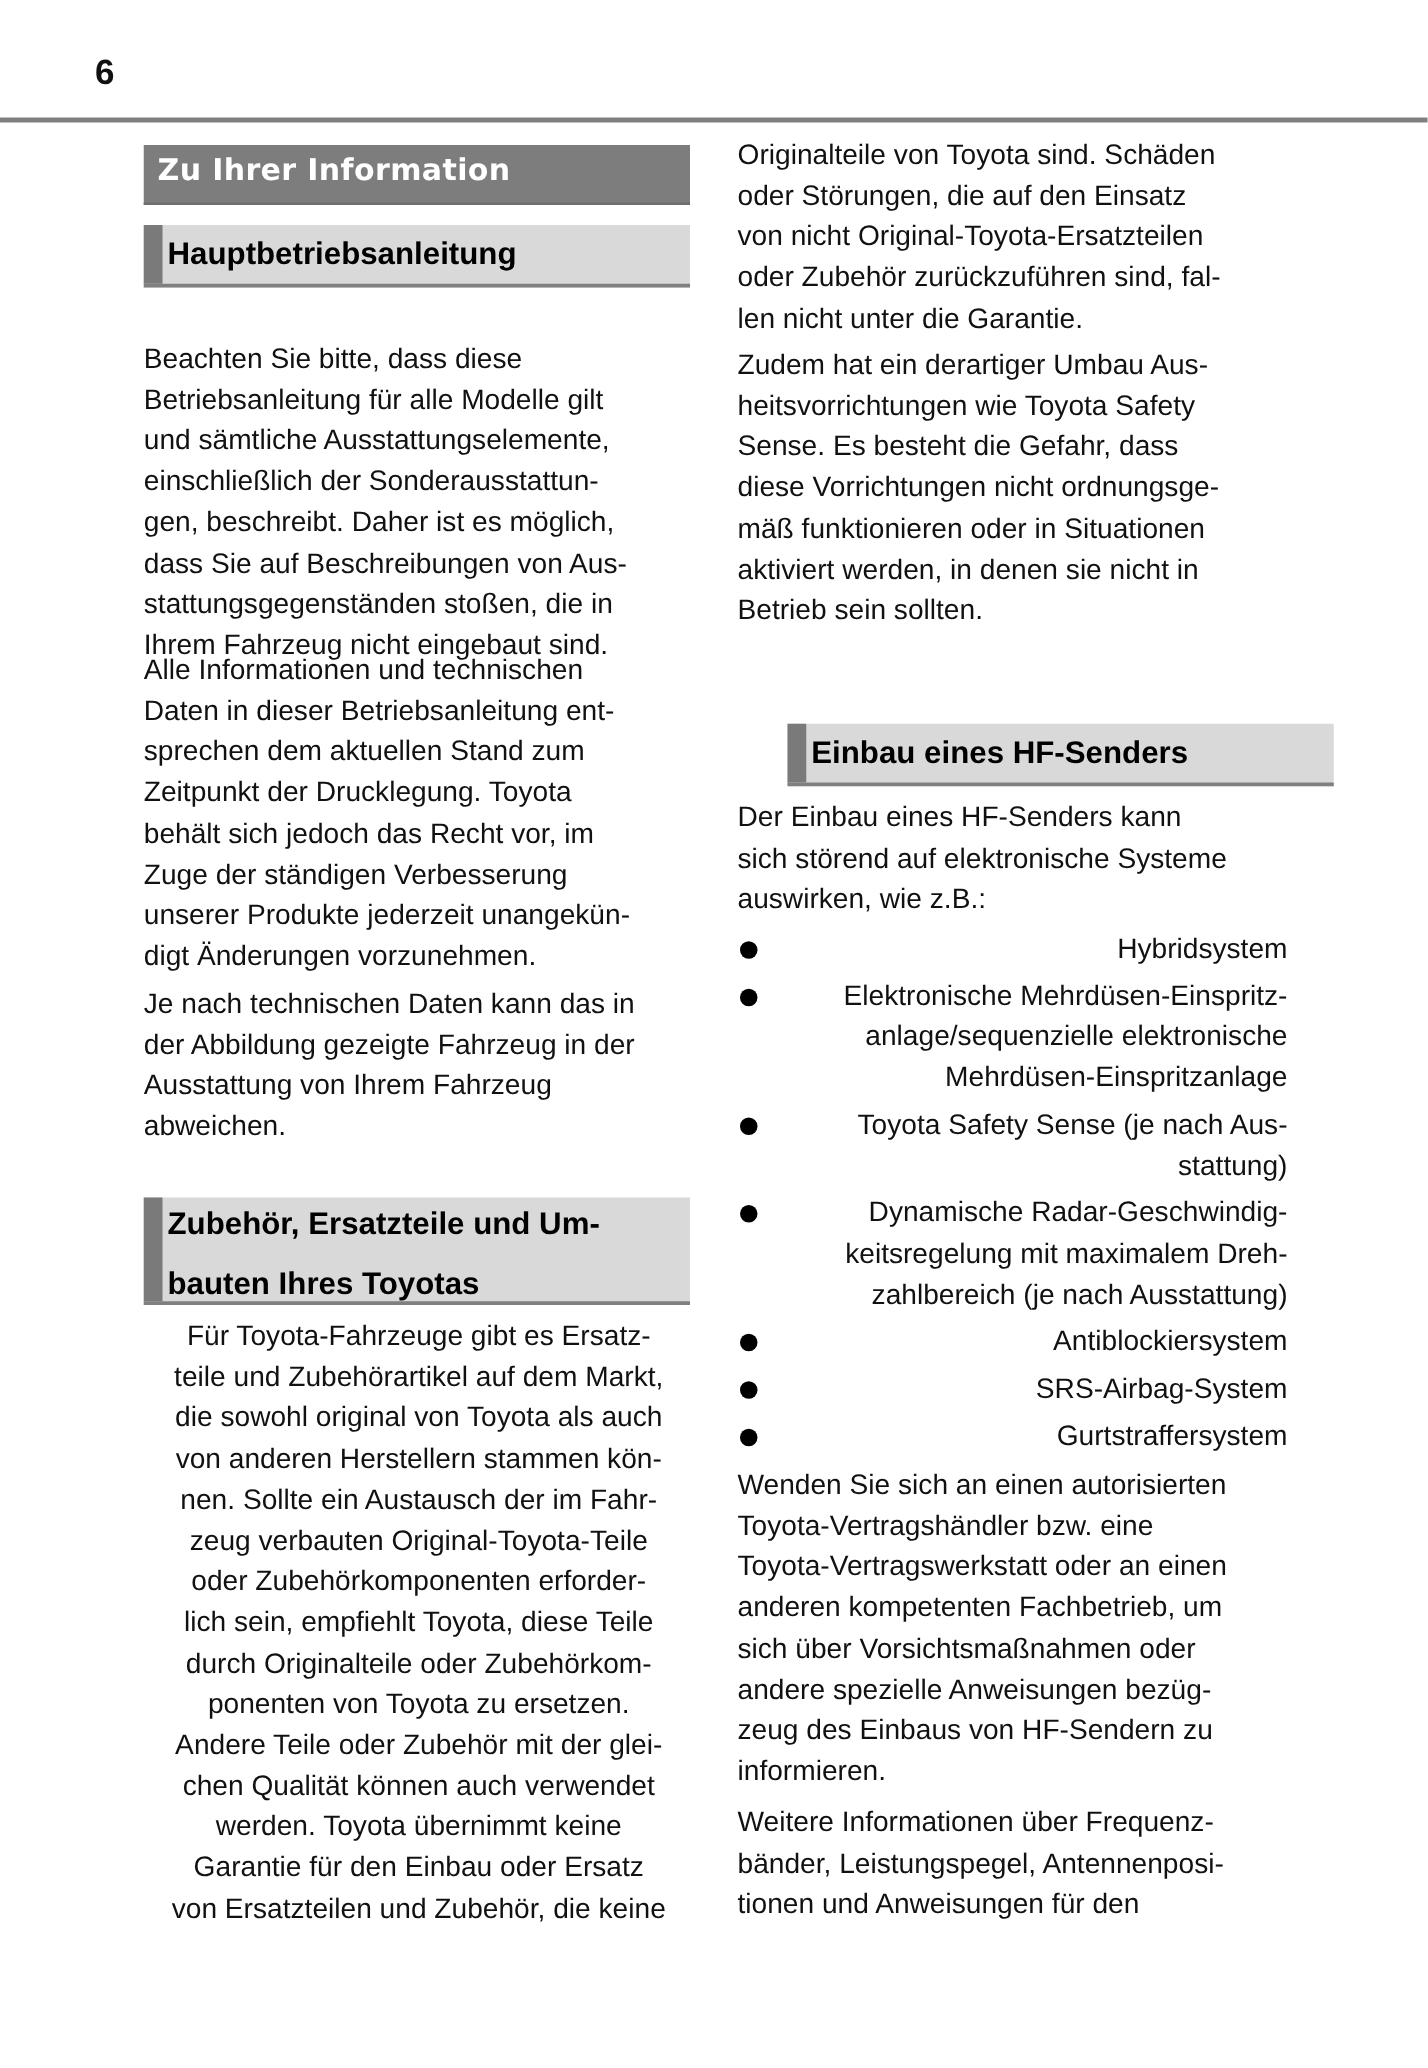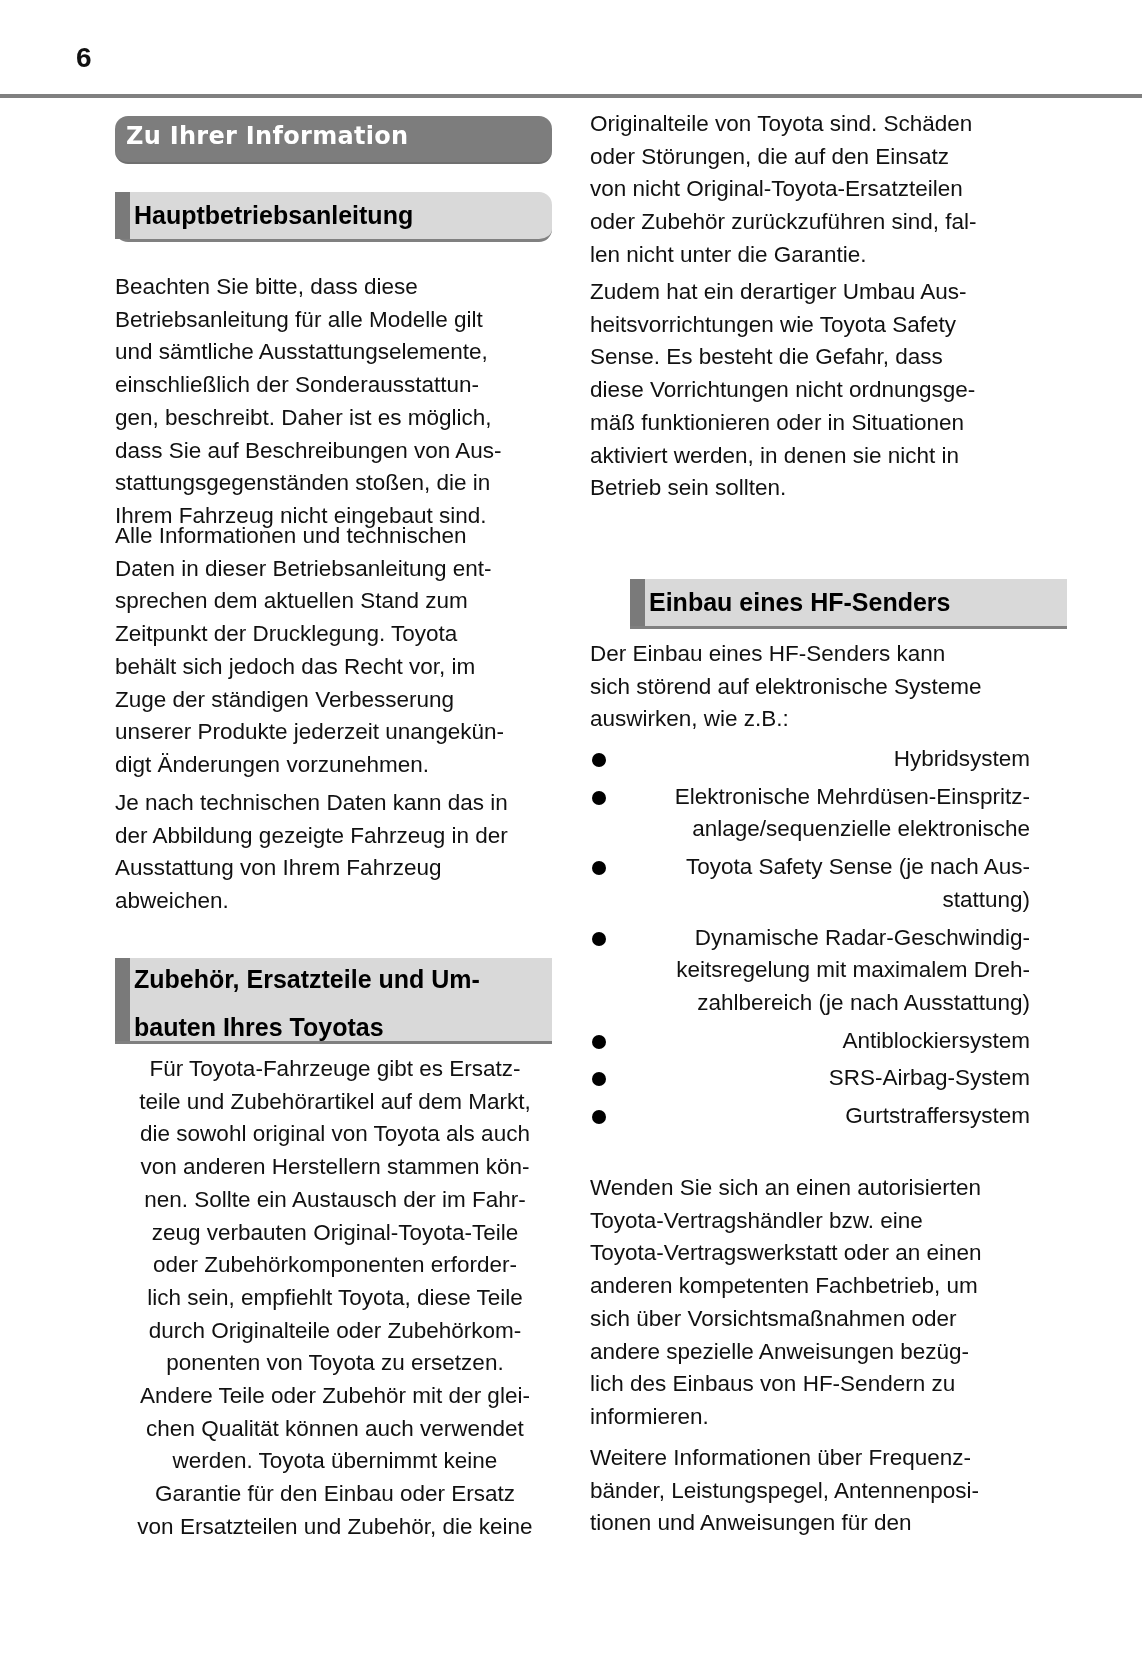"Zu Ihrer Information" .chapter-banner { border-radius: 13px -> none }
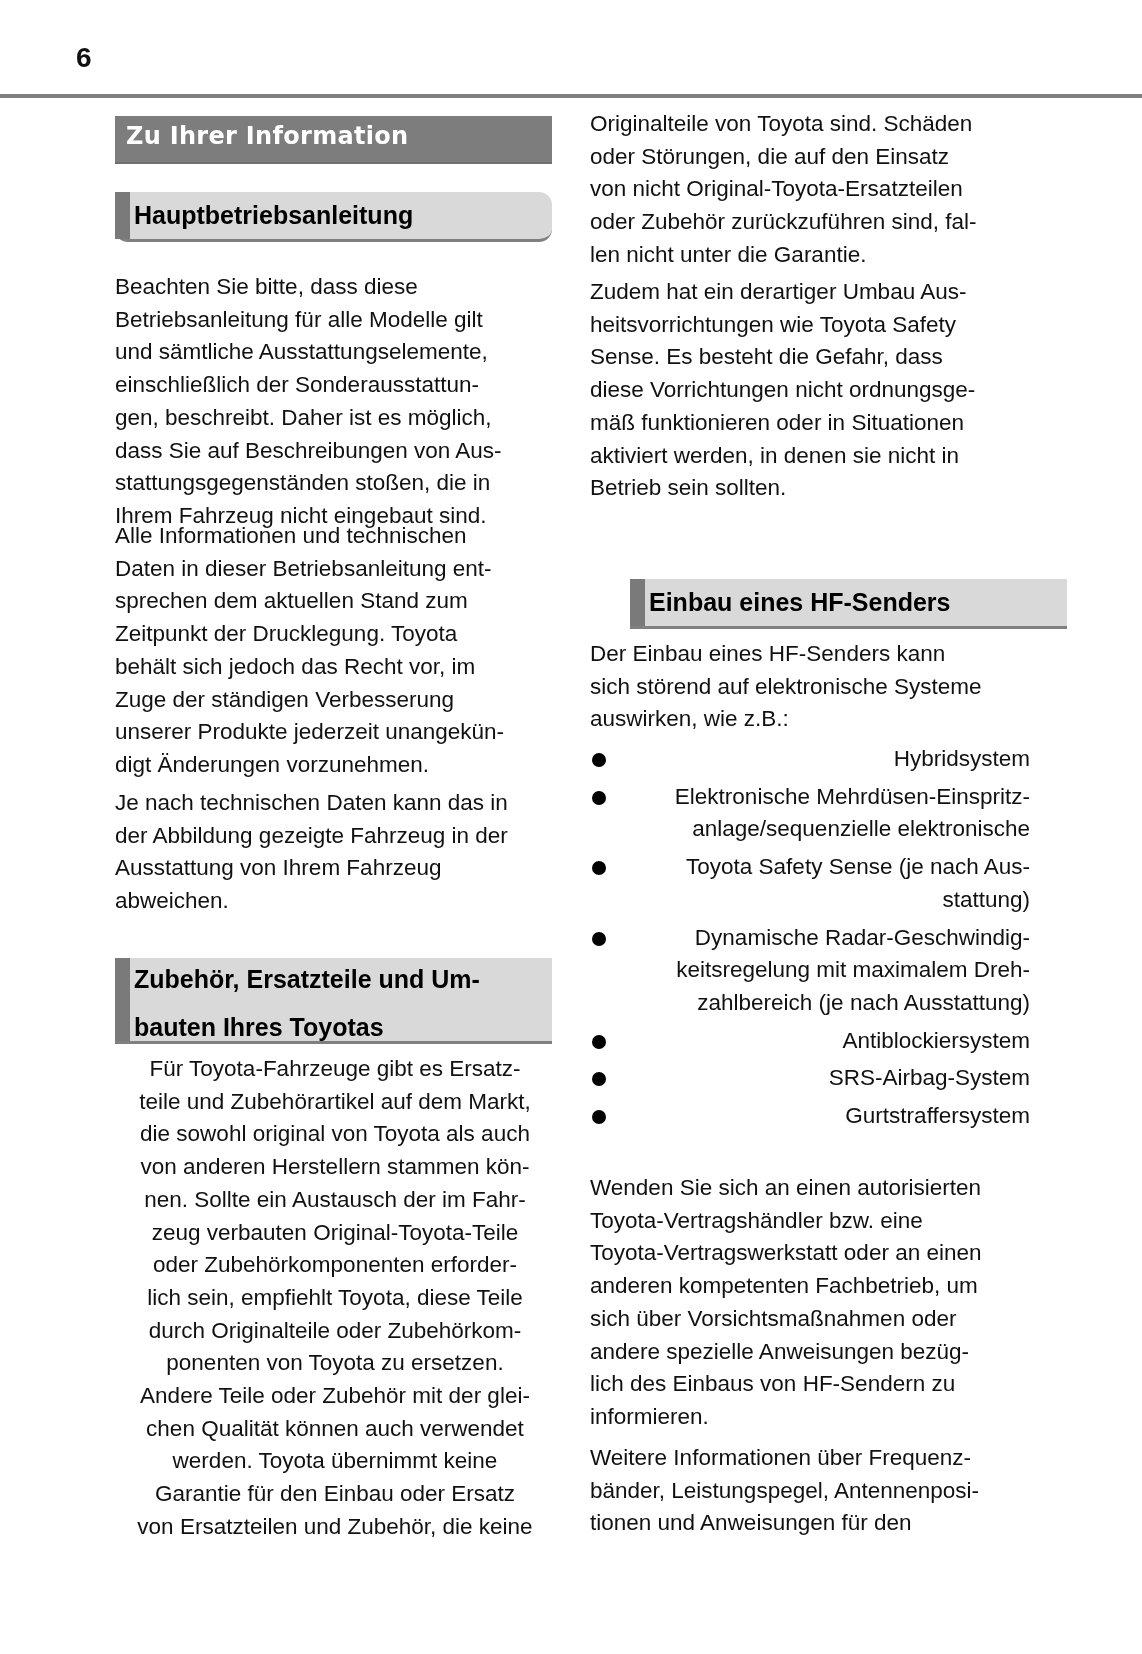"Hauptbetriebsanleitung" div.section-head { border-radius: 13px -> none; top: 192px -> 180px }
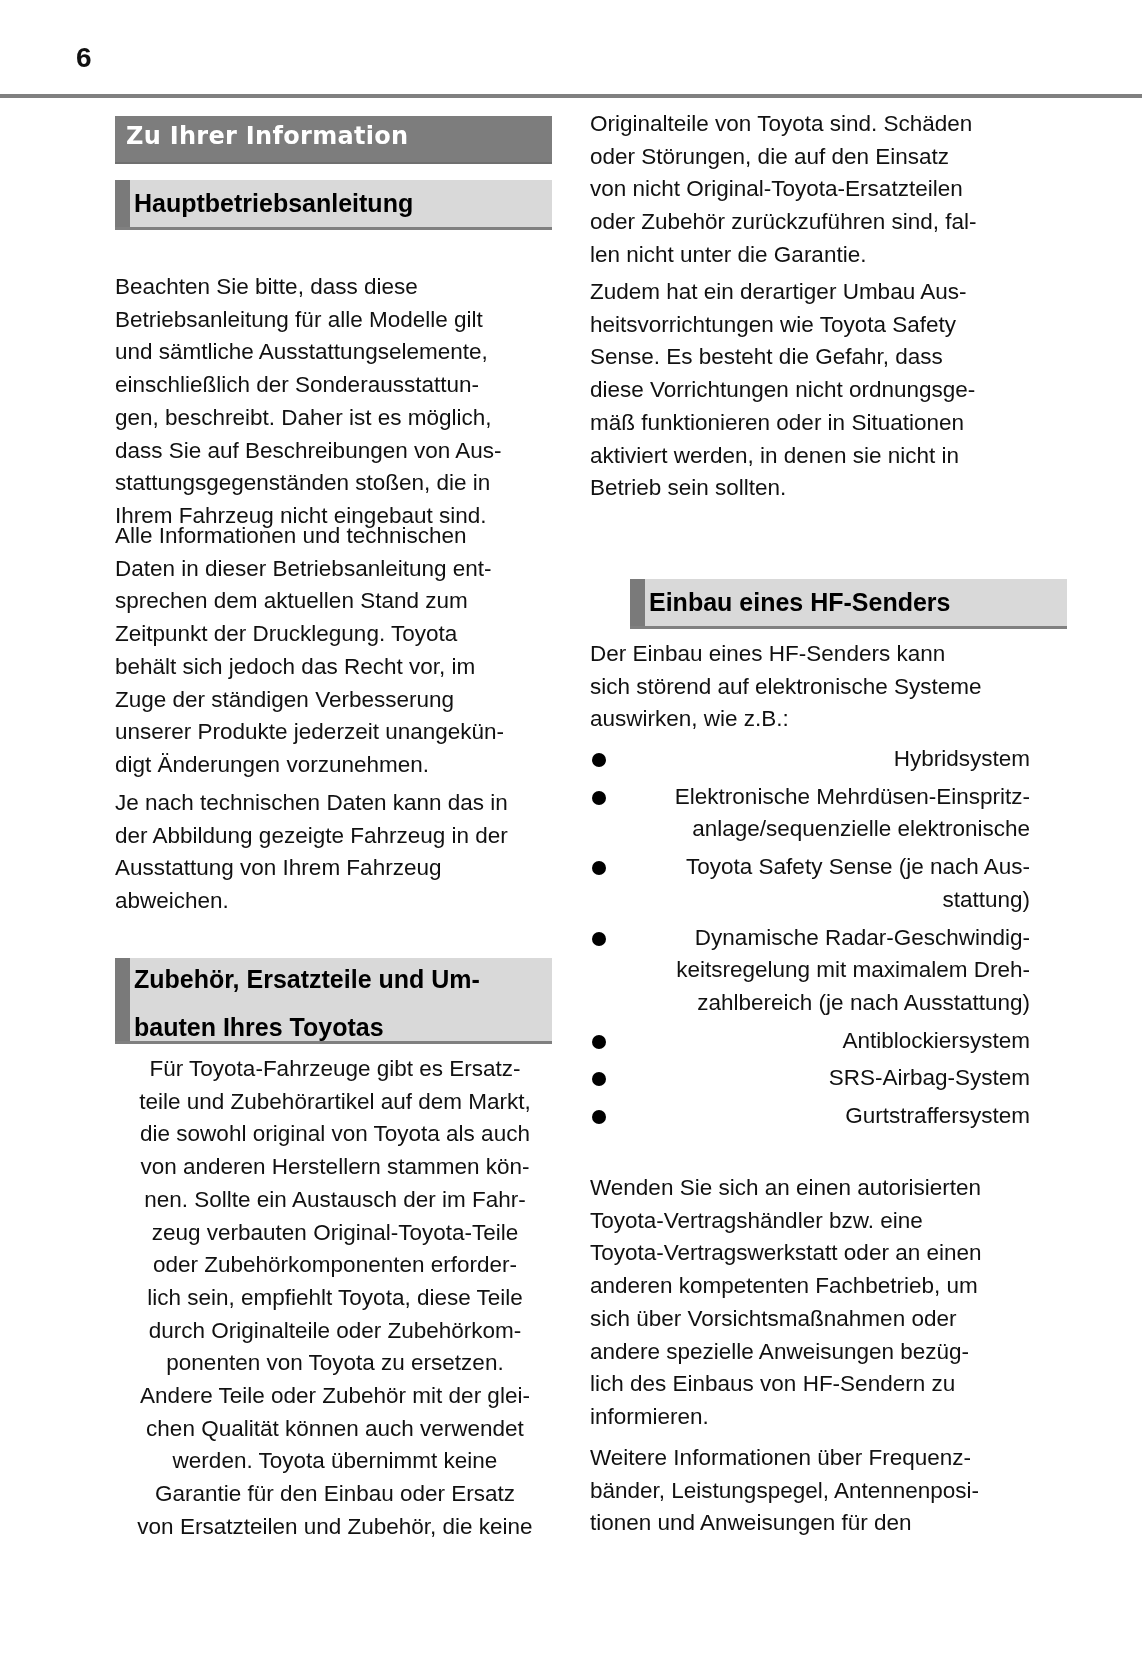"Mehrdüsen-Einspritzanlage" span.ln { html: none -> <span>Mehrdüsen-Einspritzanlage</span> }
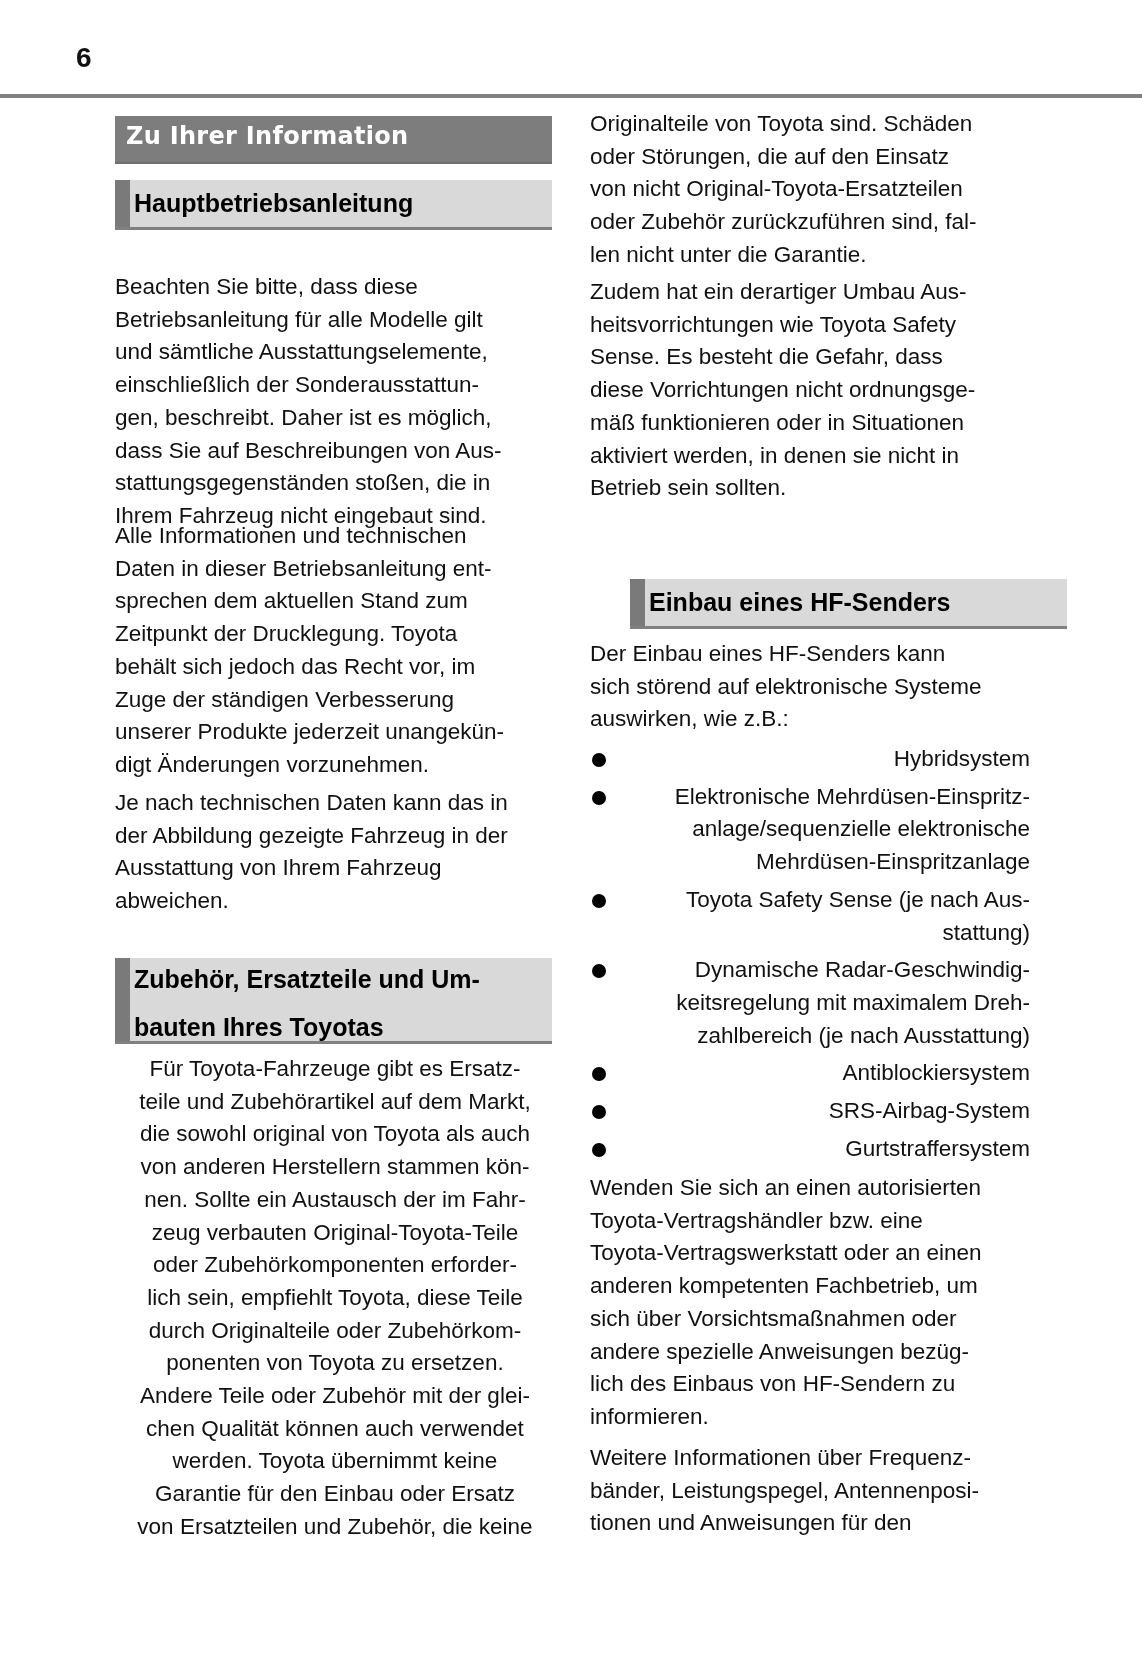"lich des Einbaus von HF-Sendern" span.ln { text: lich -> zeug }
